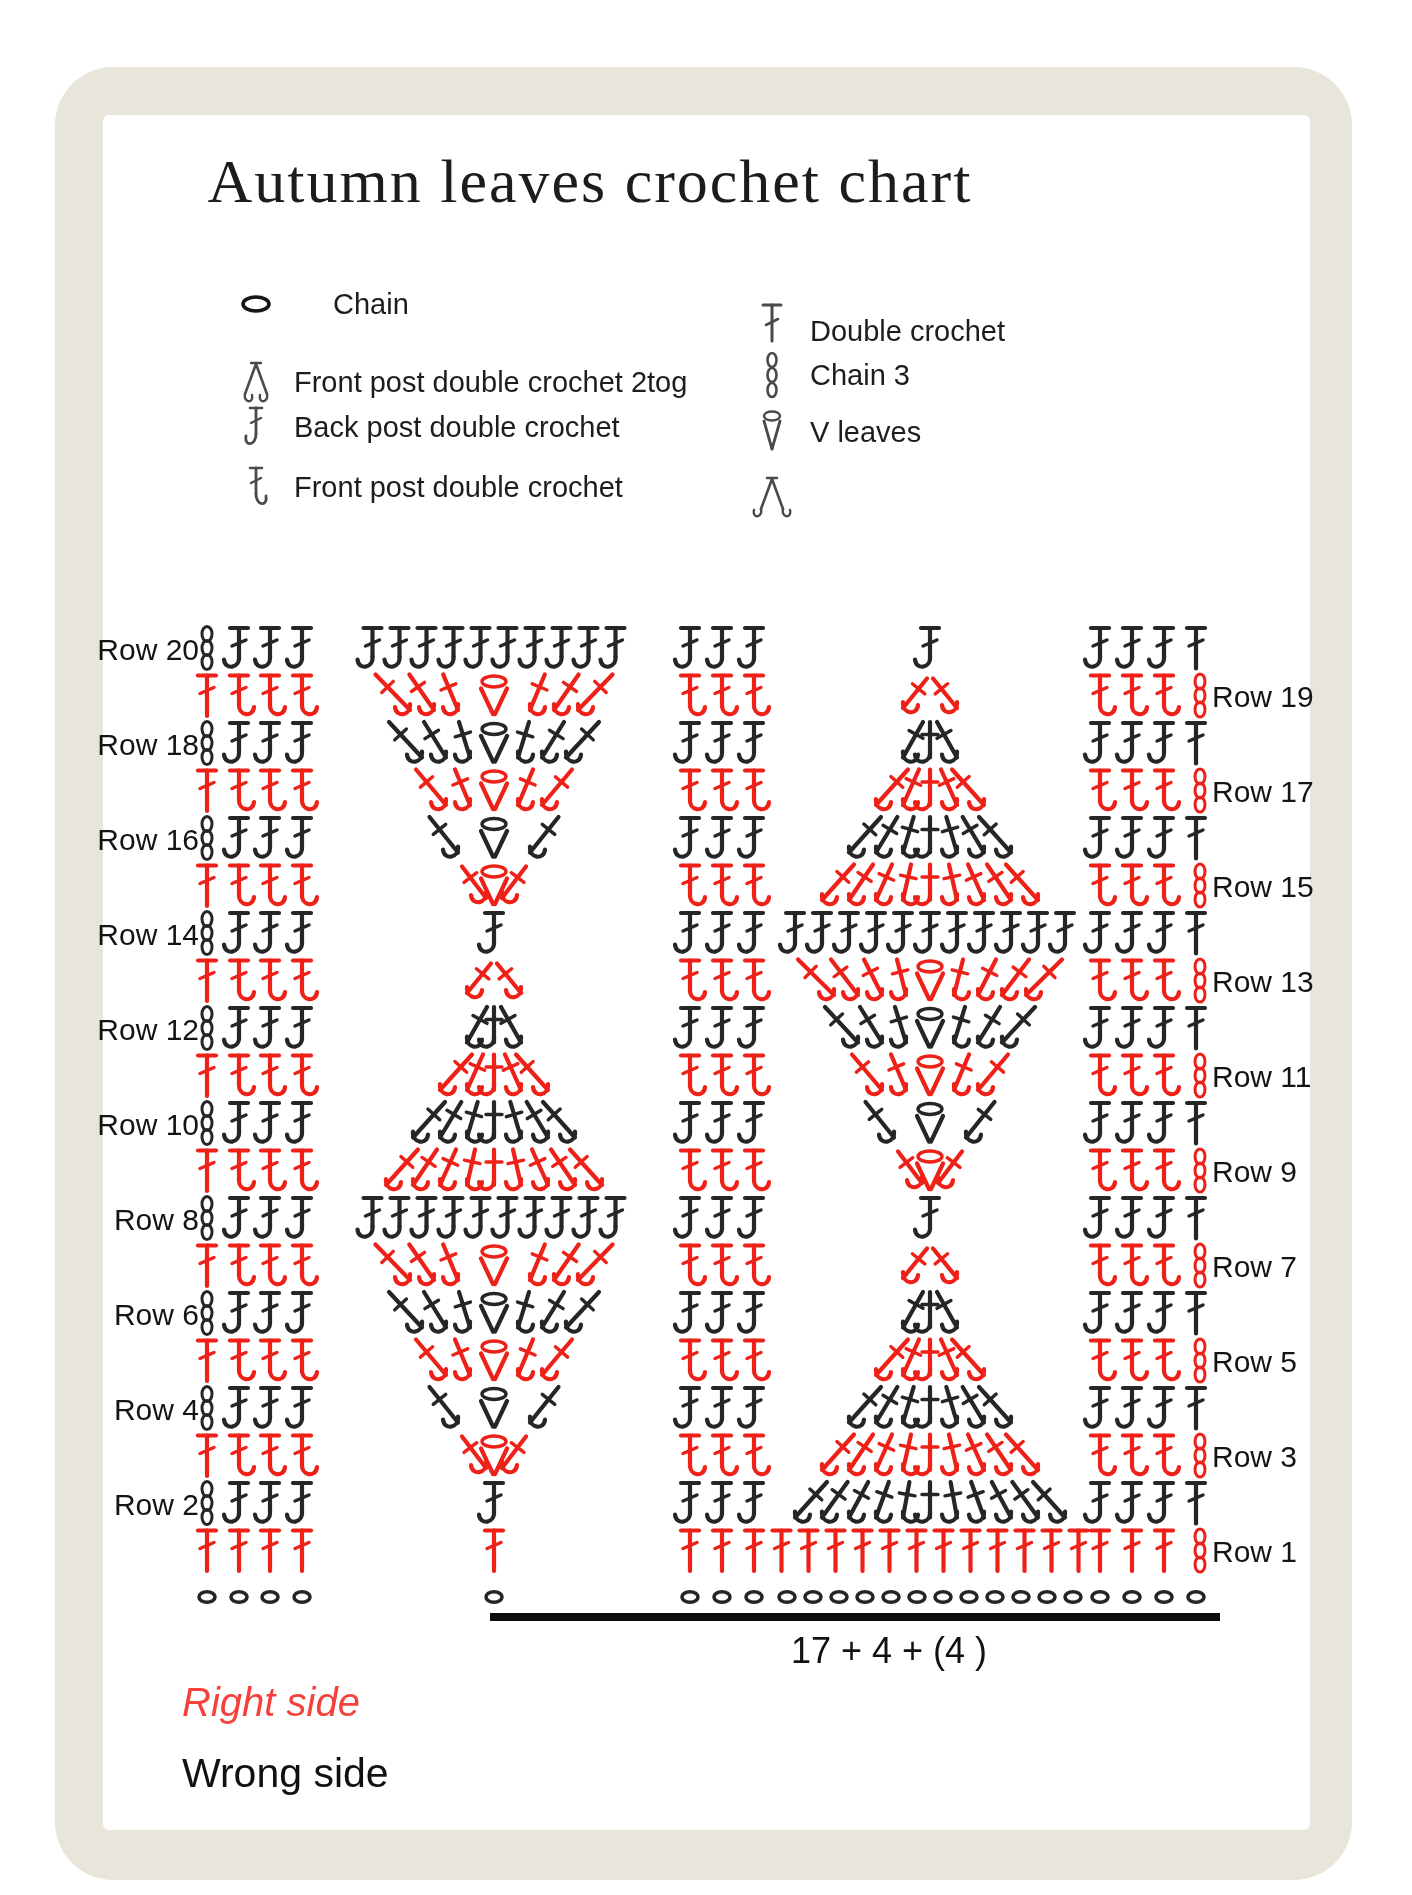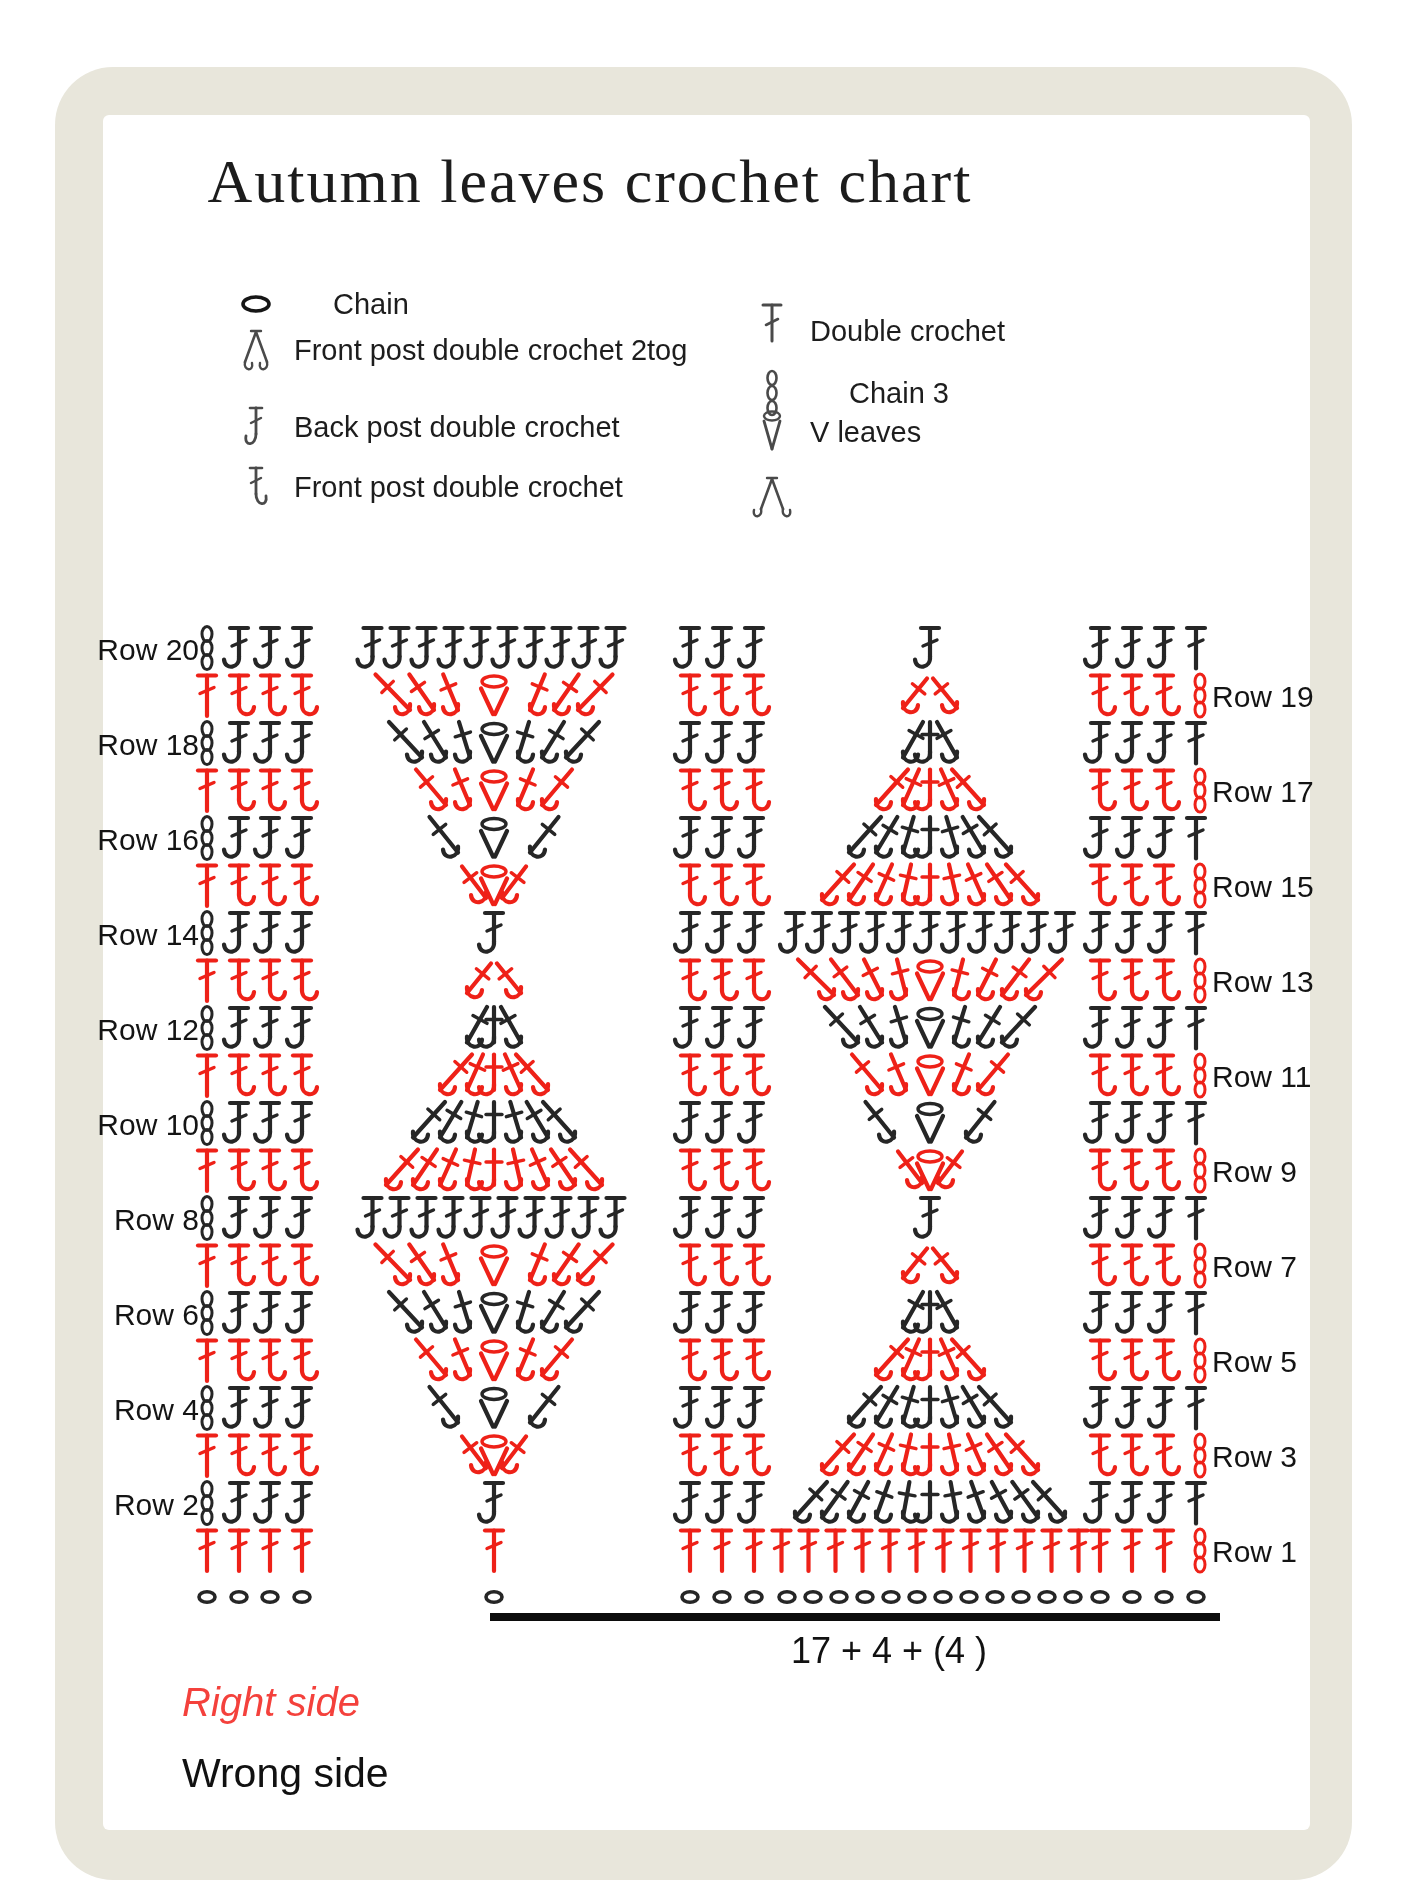"Front post double crochet 2tog" div.legend-item { top: 324px -> 356px }
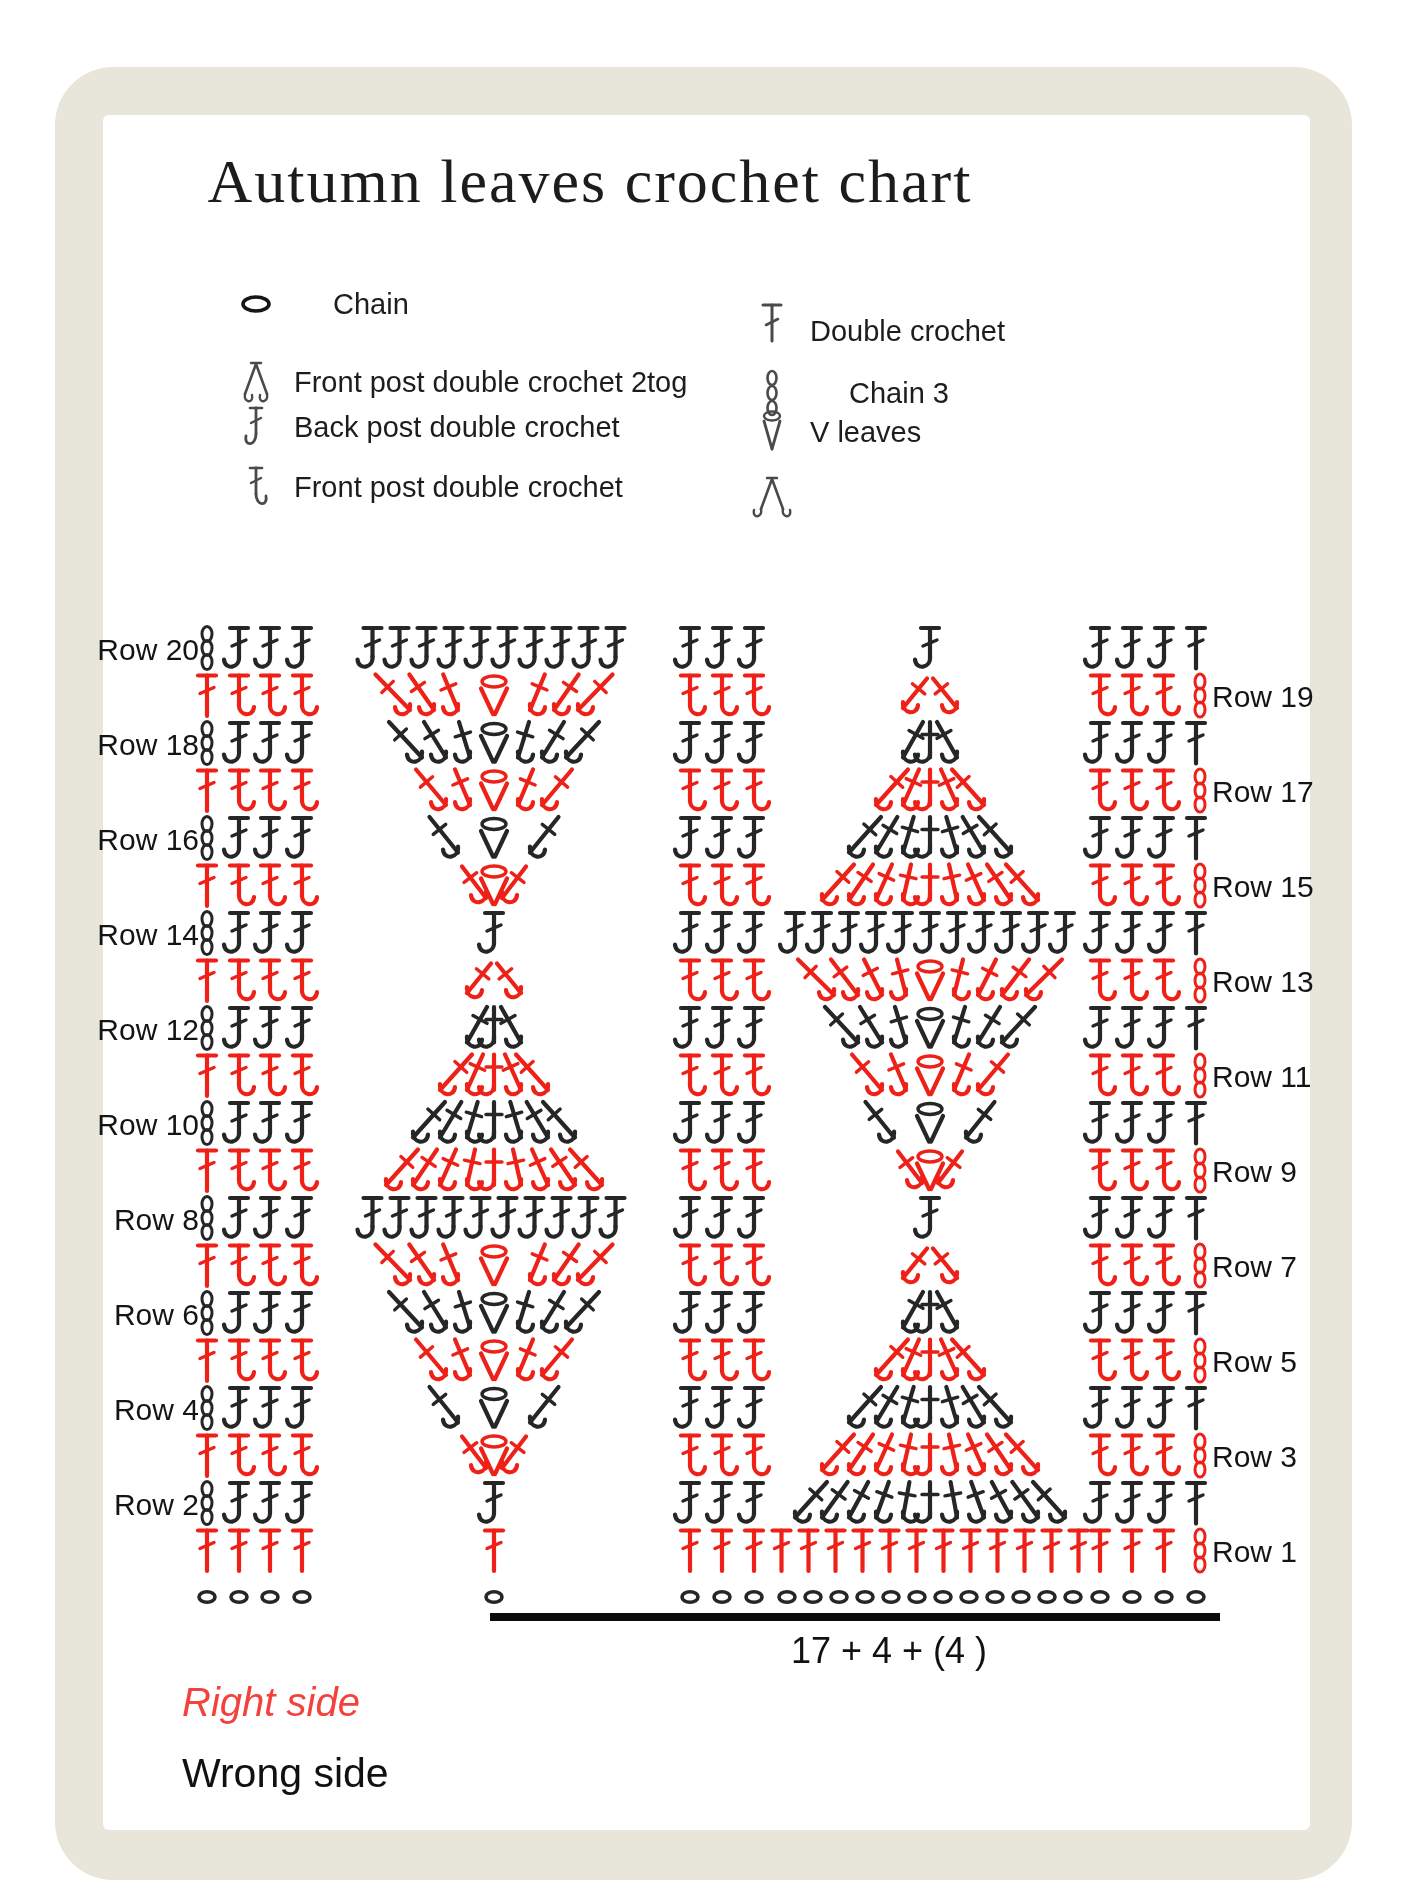"Chain 3" div.legend-item { gap: 39px -> none; top: 367px -> 349px }
